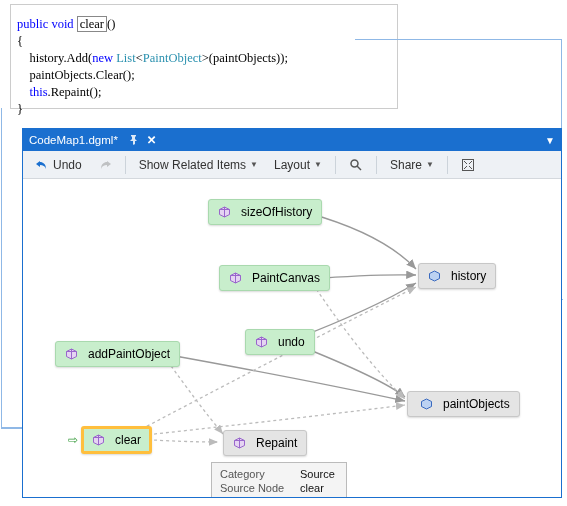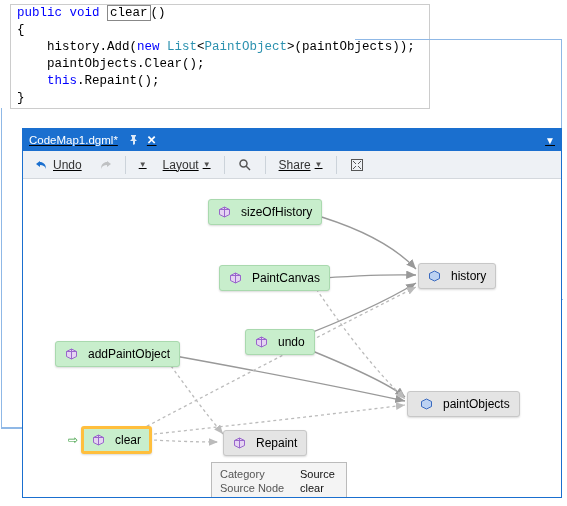"public void clear ()" .code-panel { font-family: Liberation Mono, monospace -> Liberation Serif, serif; padding: 0 6px -> 11px 6px; width: 420px -> 388px }
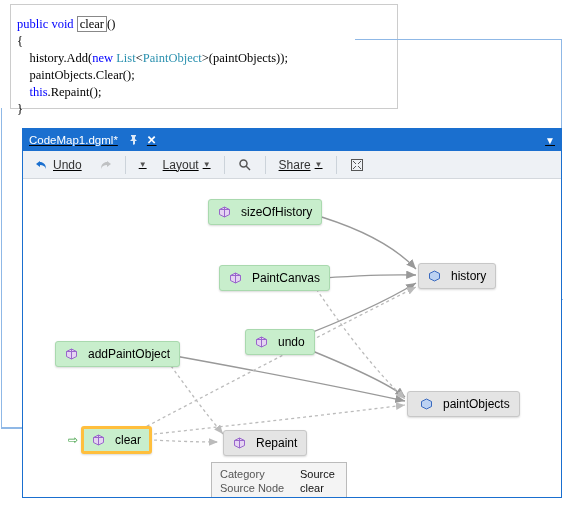"CodeMap1.dgml*" .map-window { text-decoration: underline -> none }
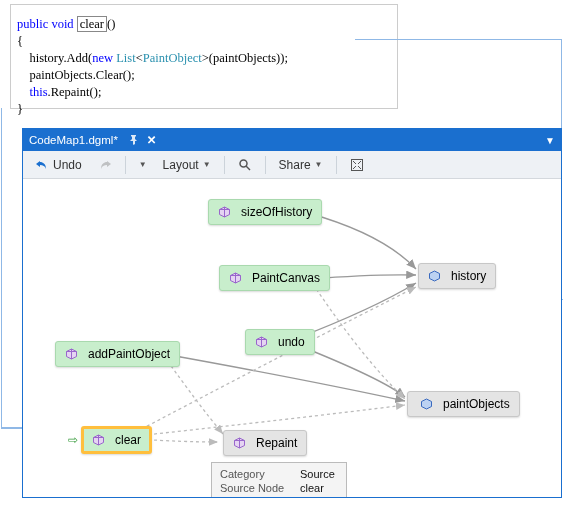"Show Related Items" span { html: none -> <span>Show Related Items</span> }
